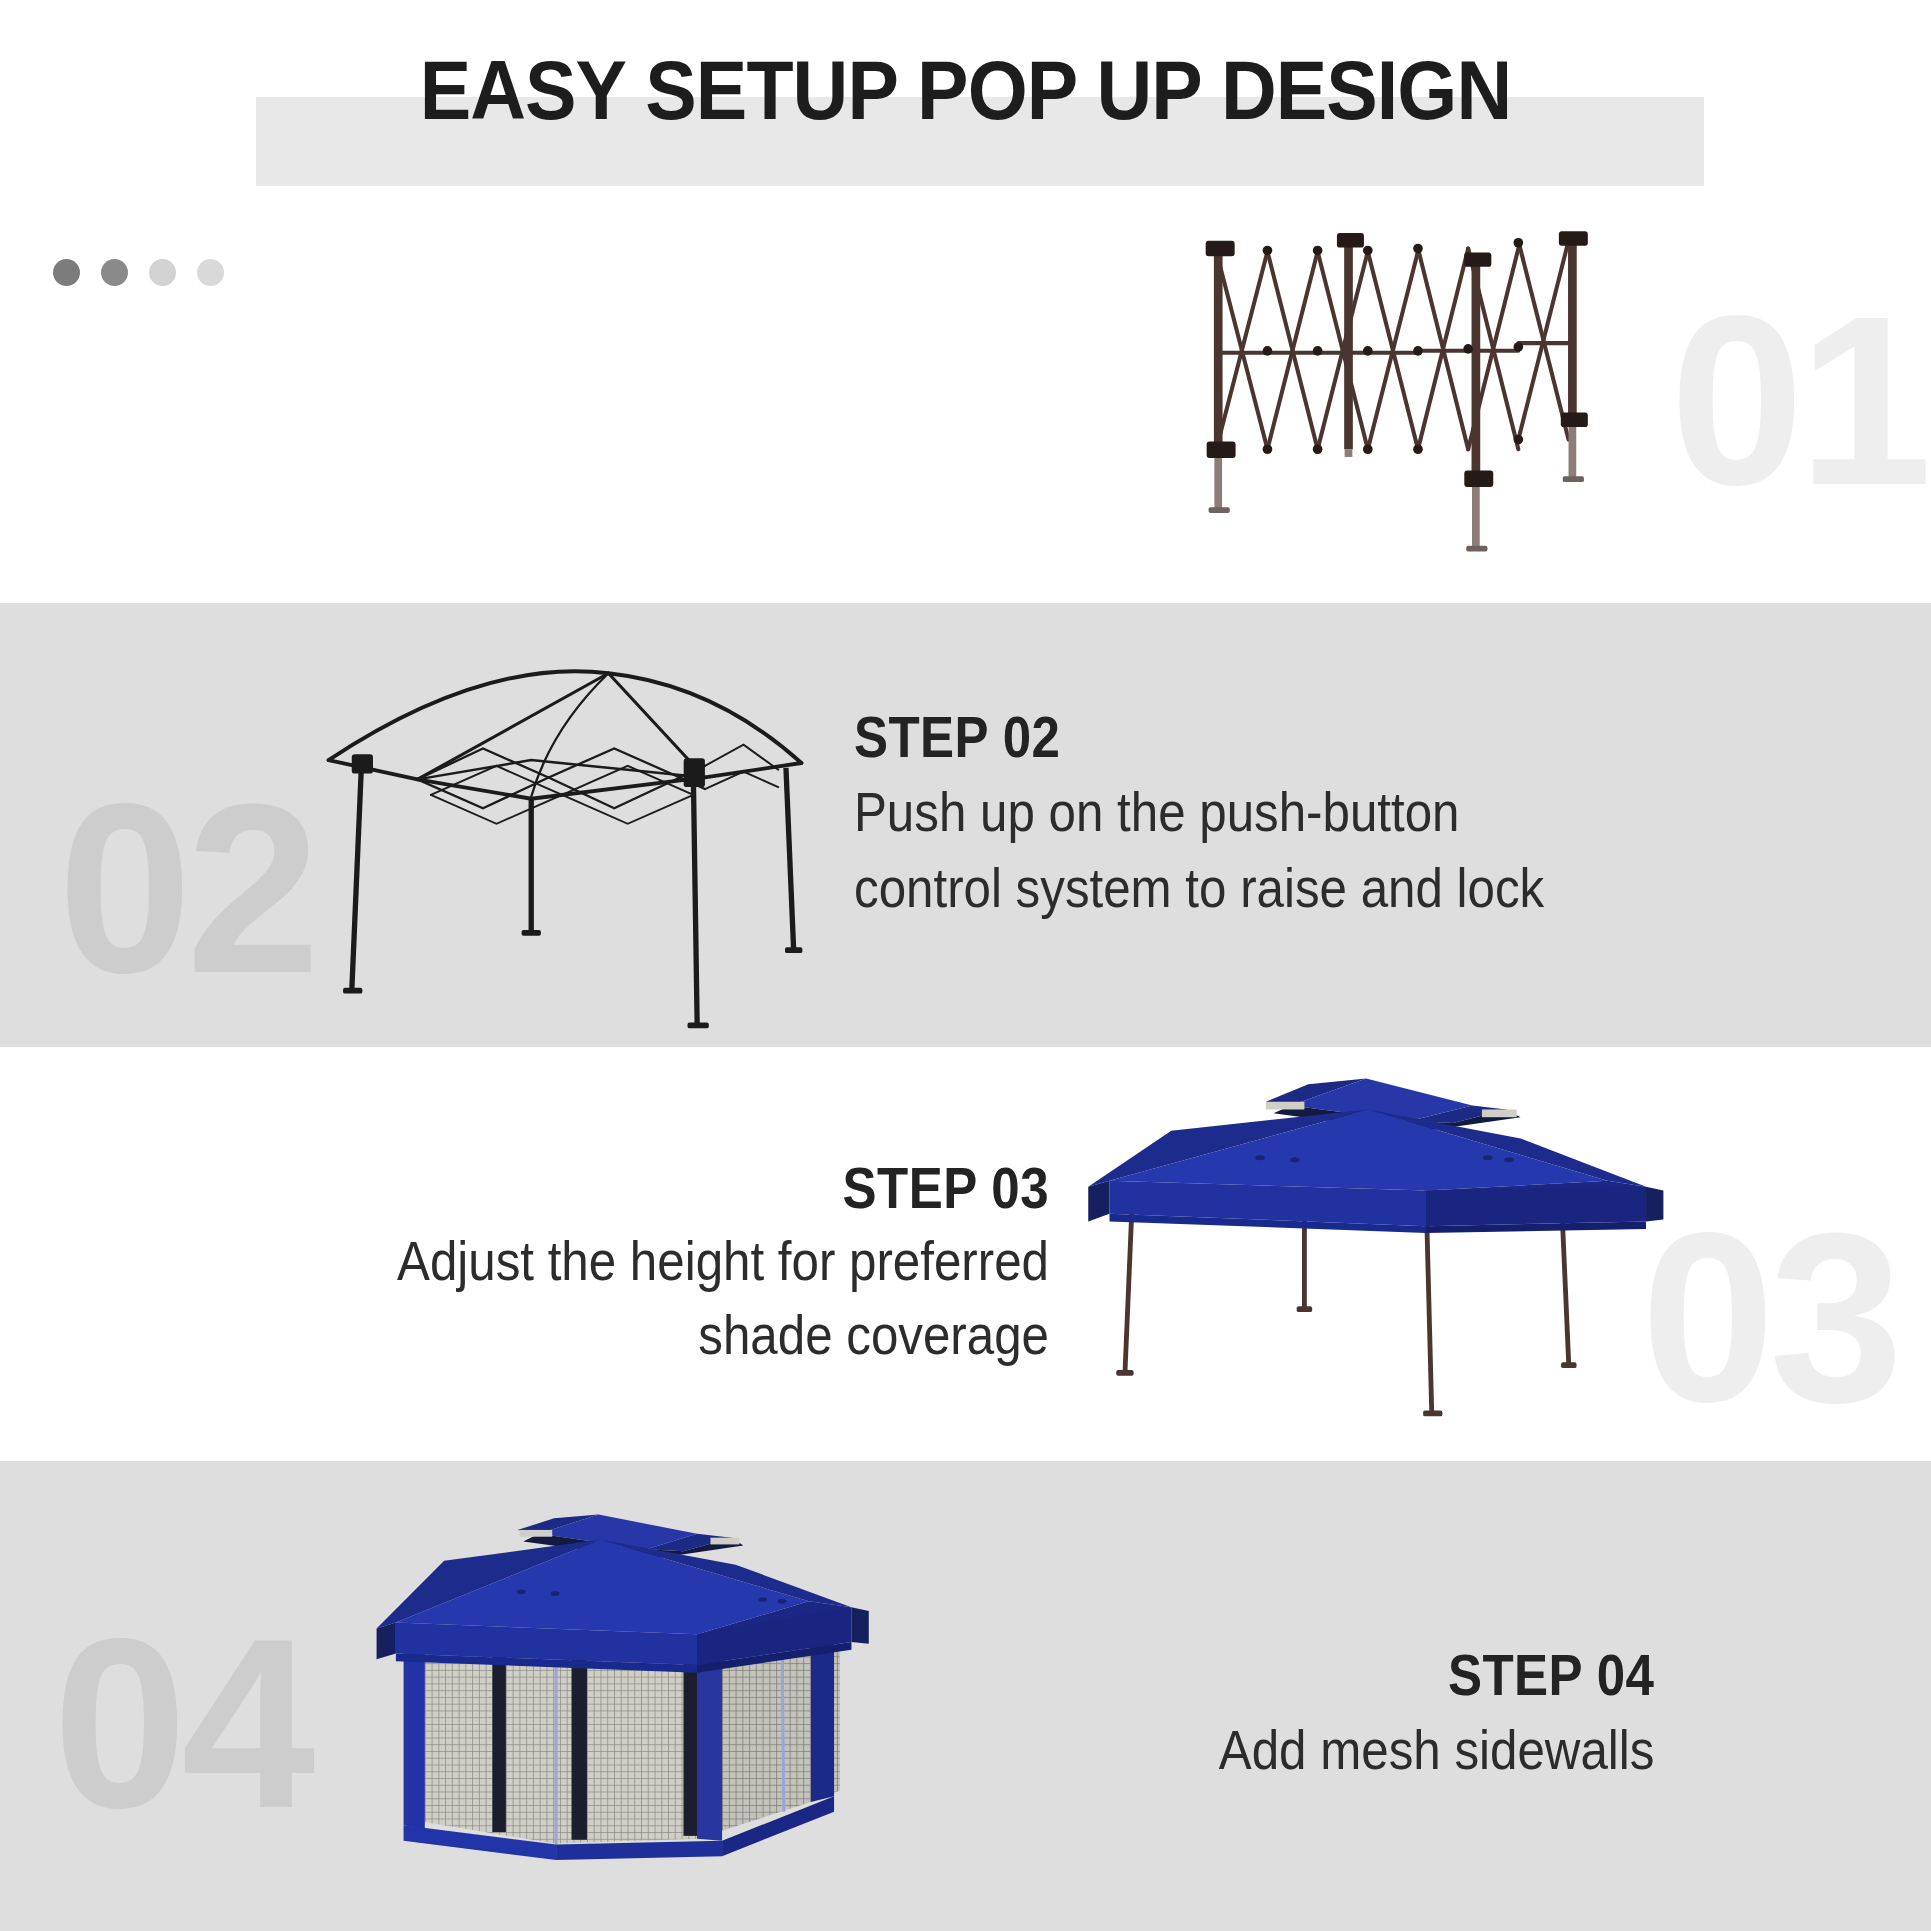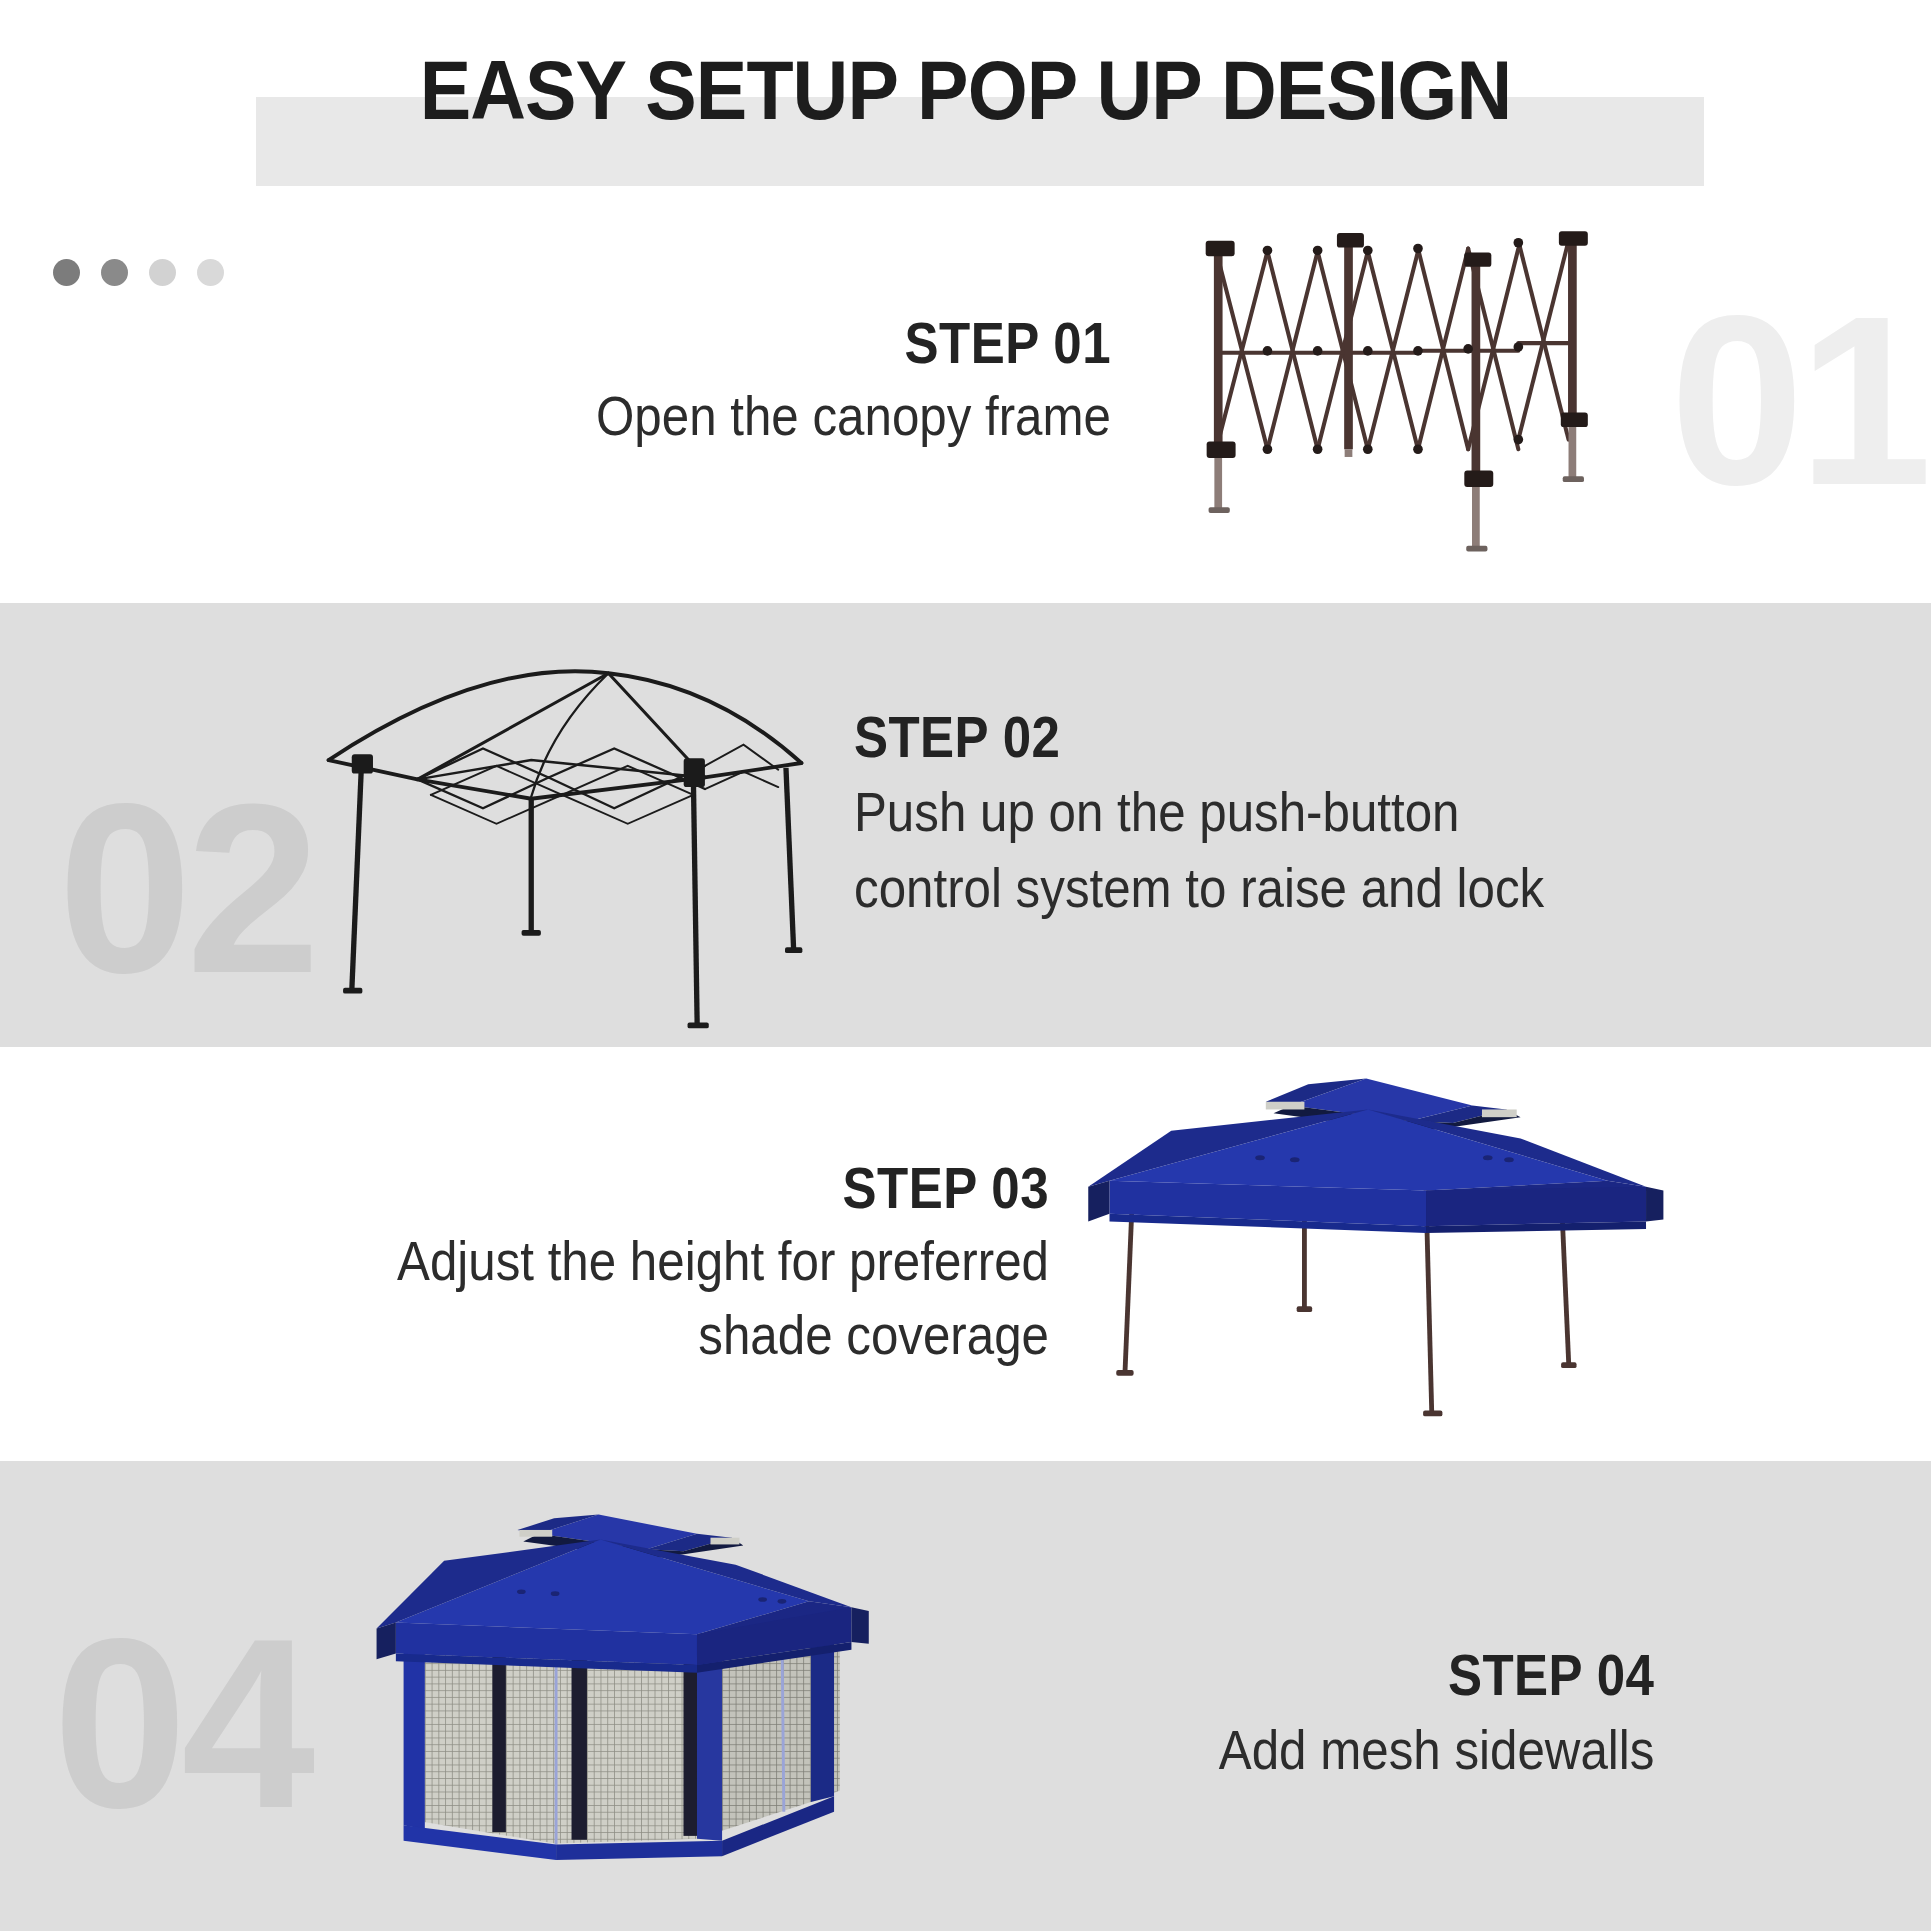"STEP 01" div.step-text { html: <div> <div>STEP 01</div> <div>Open the canopy frame</div> </div> -> none }
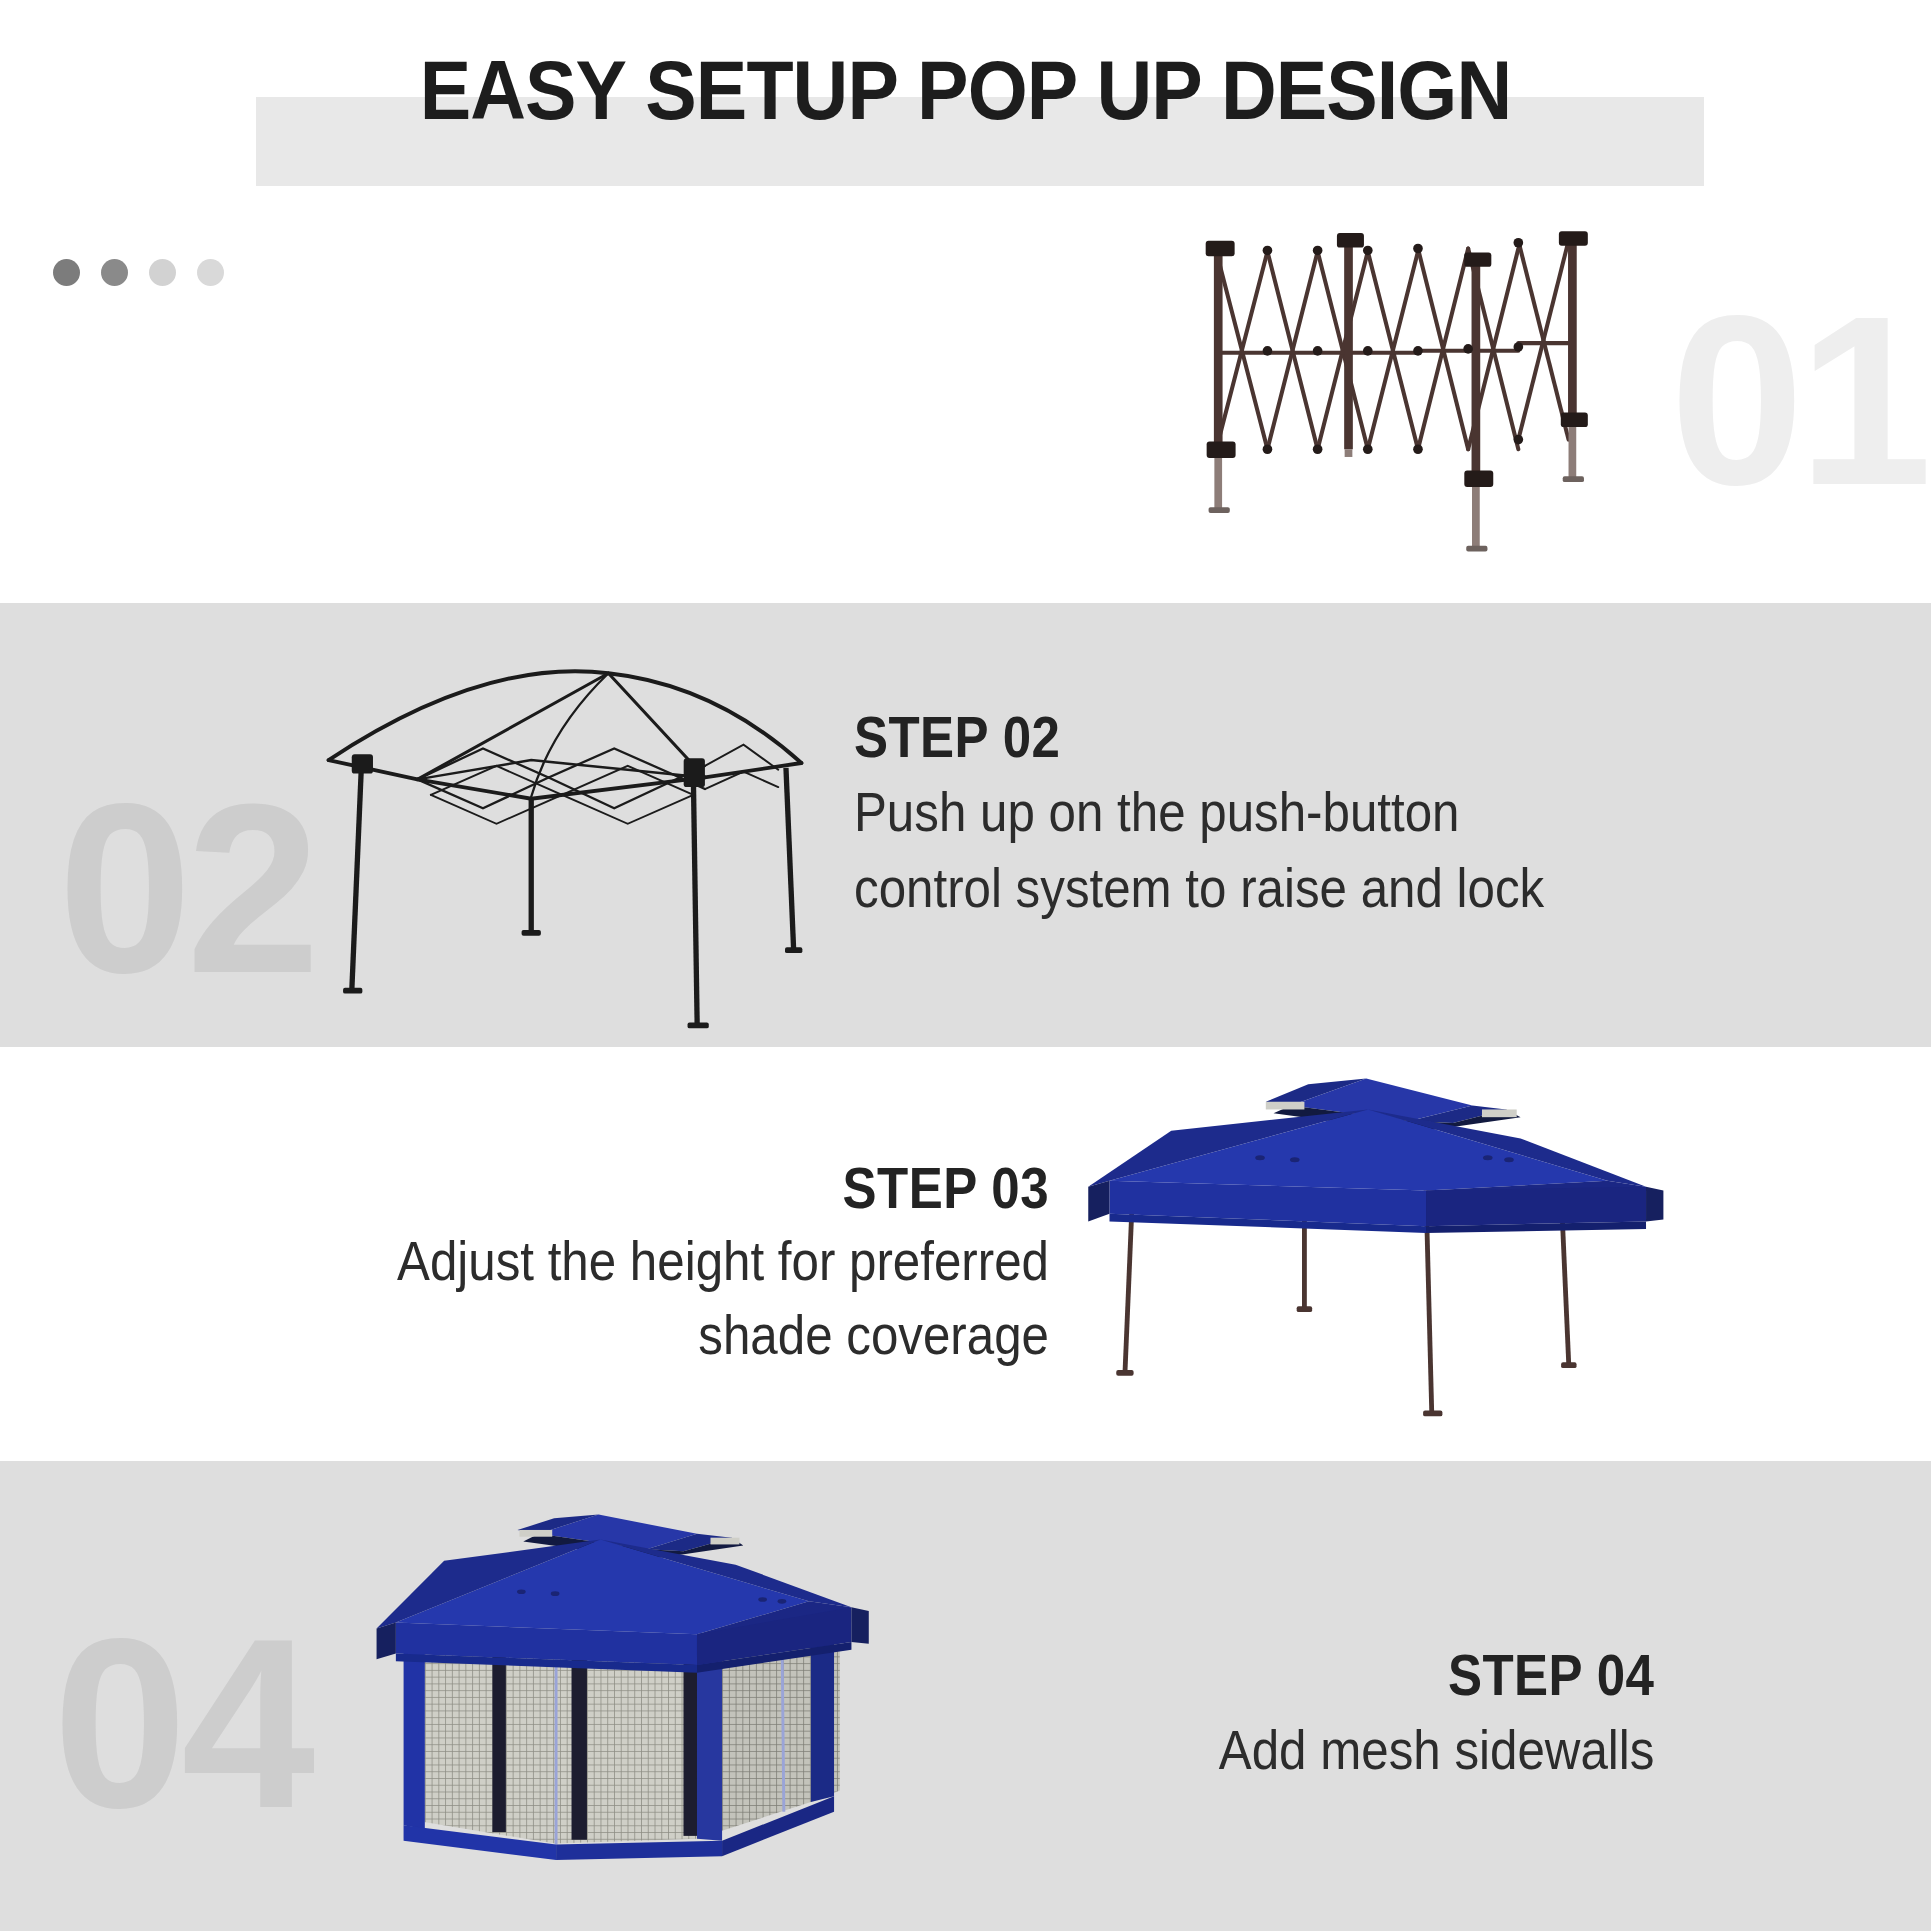"03" div.wm { html: none -> <div>03</div> }
